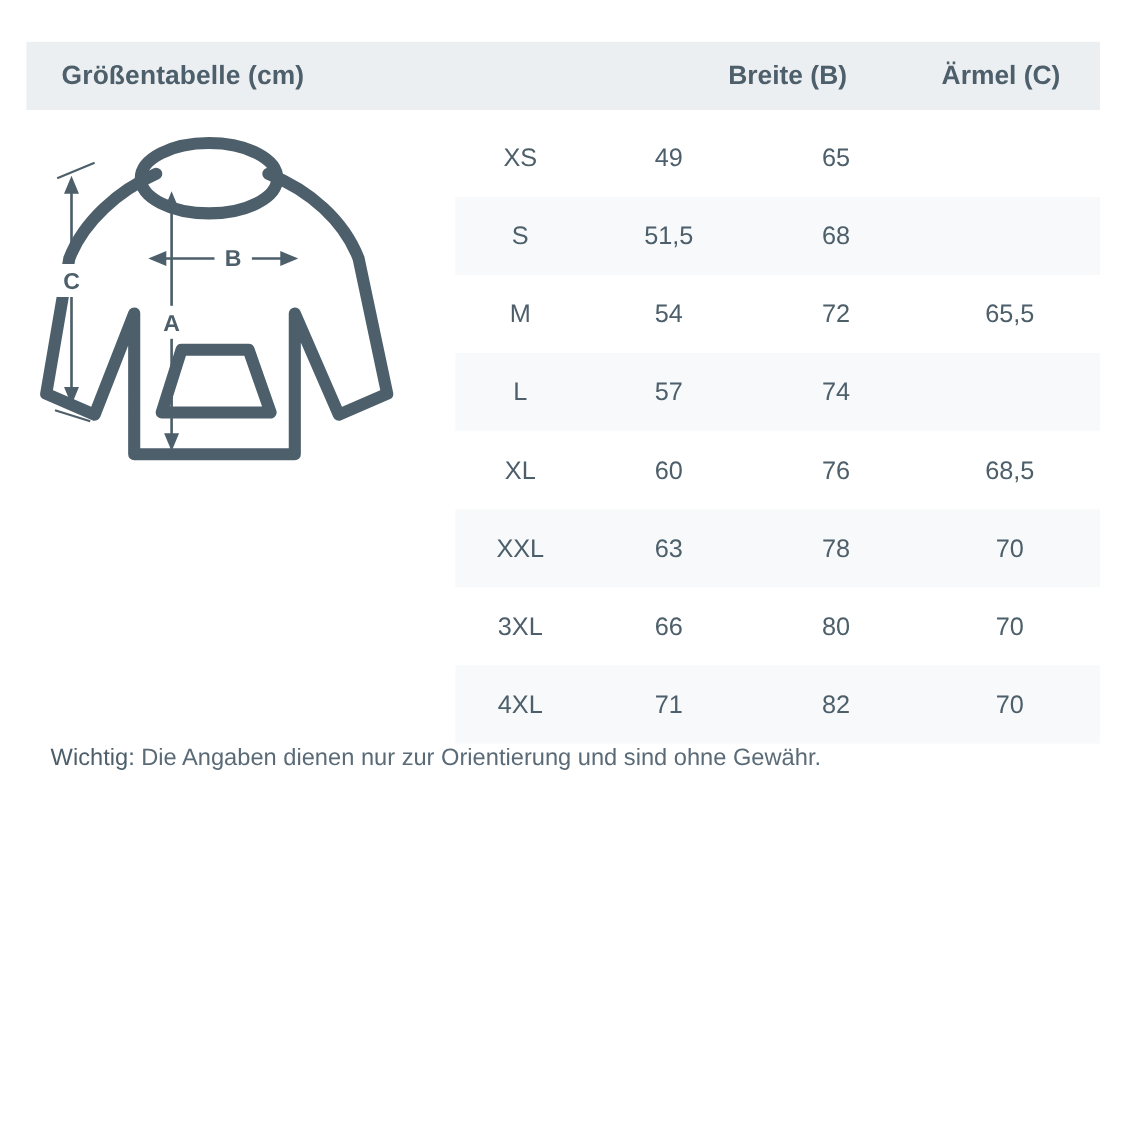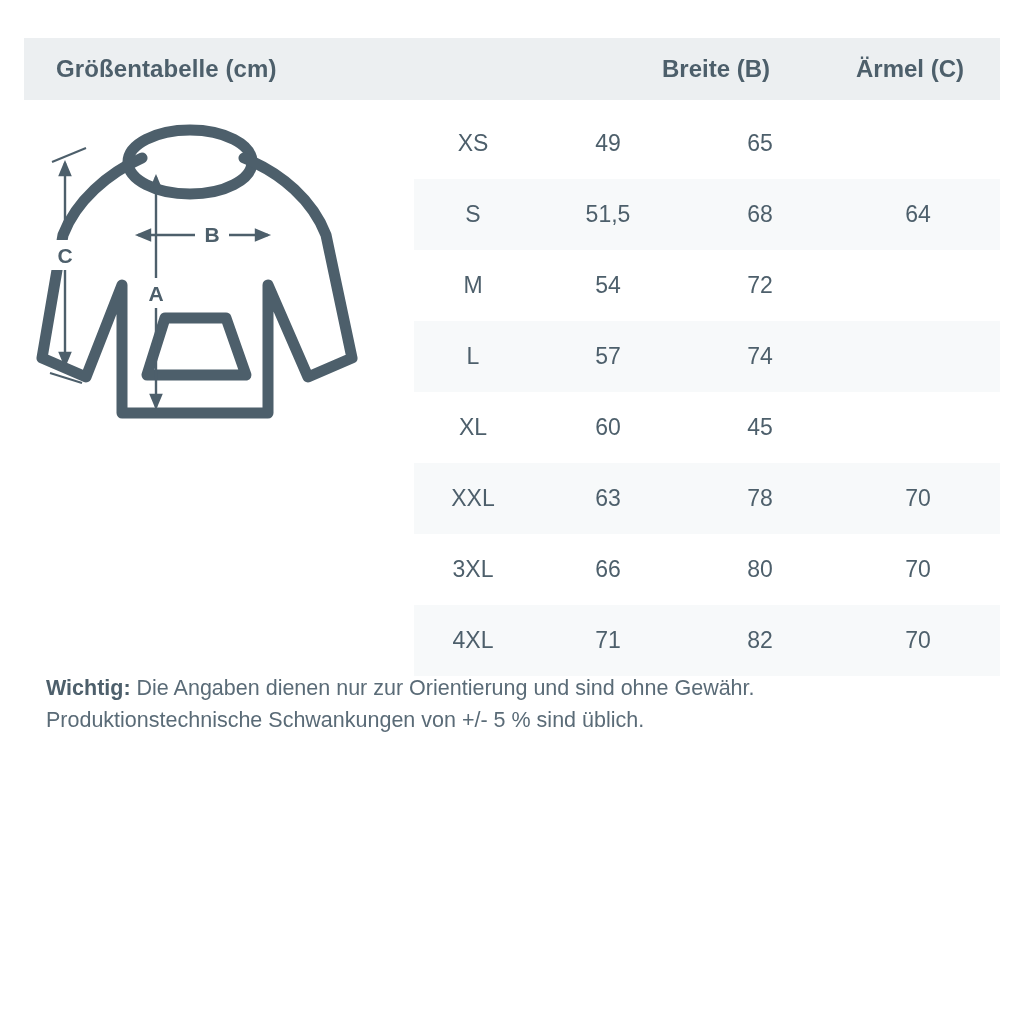"64" div.cell { html: <div>64</div> -> none }
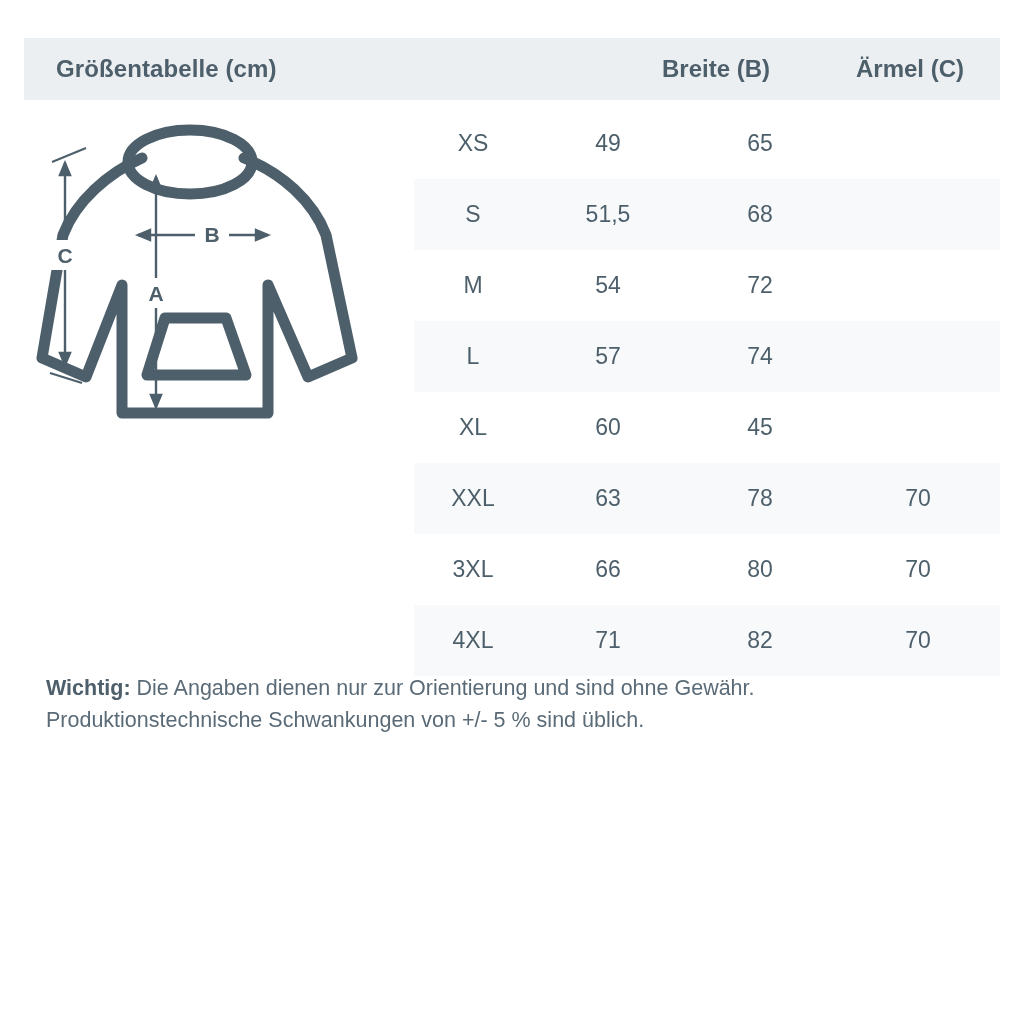"65,5" div.cell { html: none -> <div>65,5</div> }
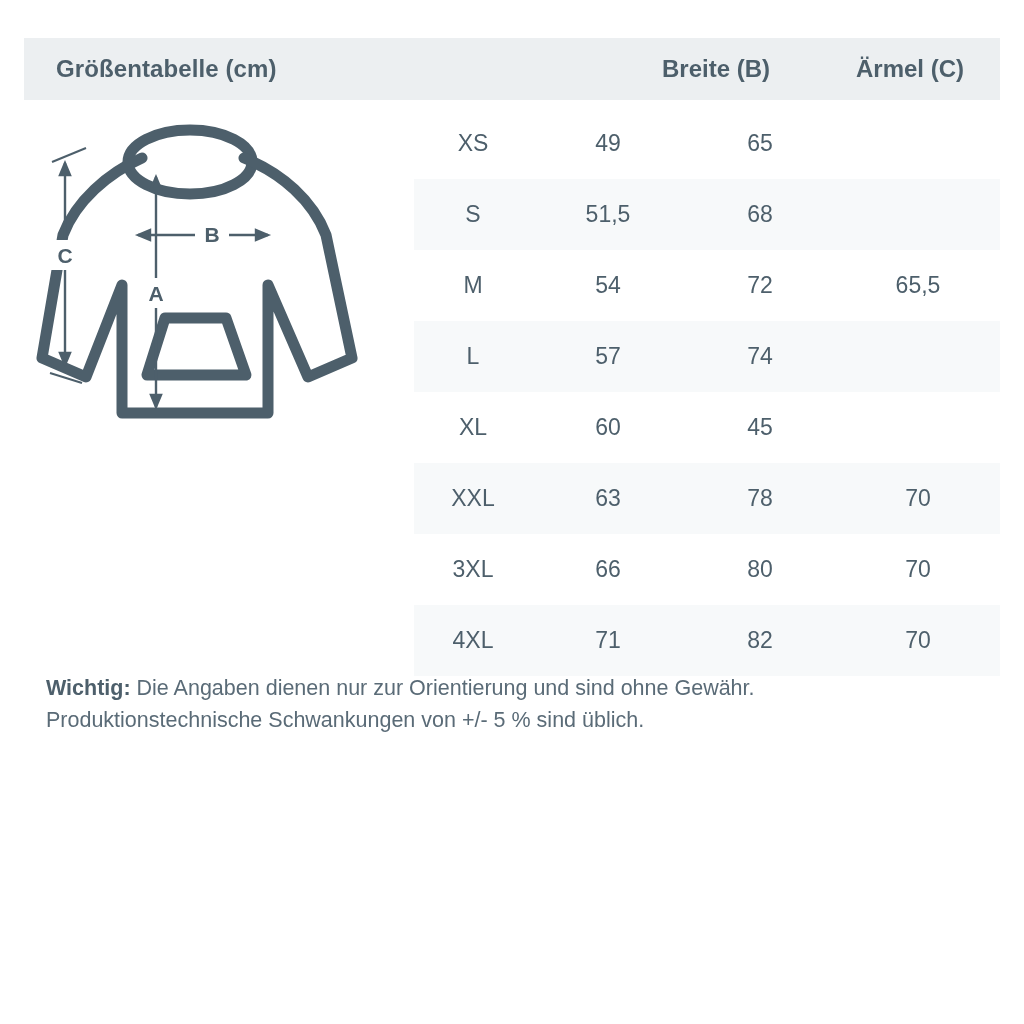"45" div.cell { text: 45 -> 76 }
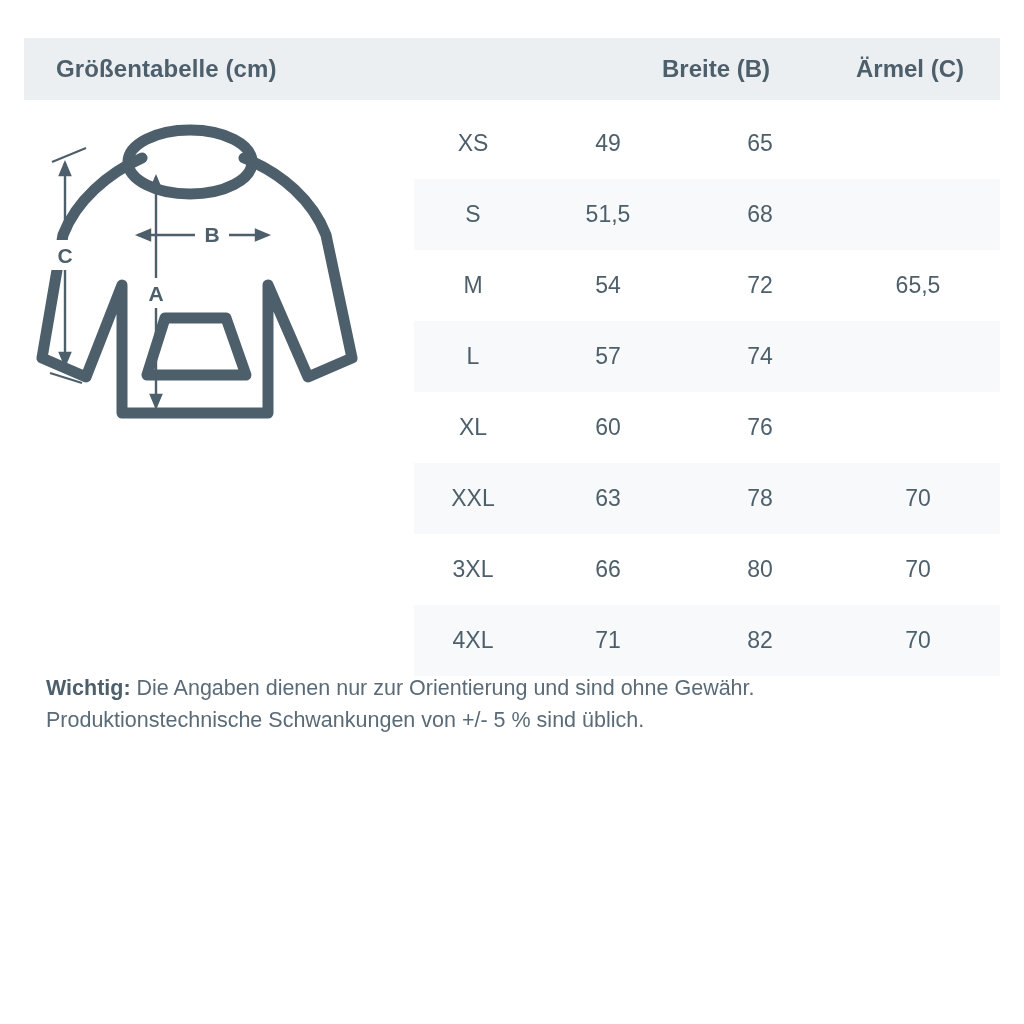"68,5" div.cell { html: none -> <div>68,5</div> }
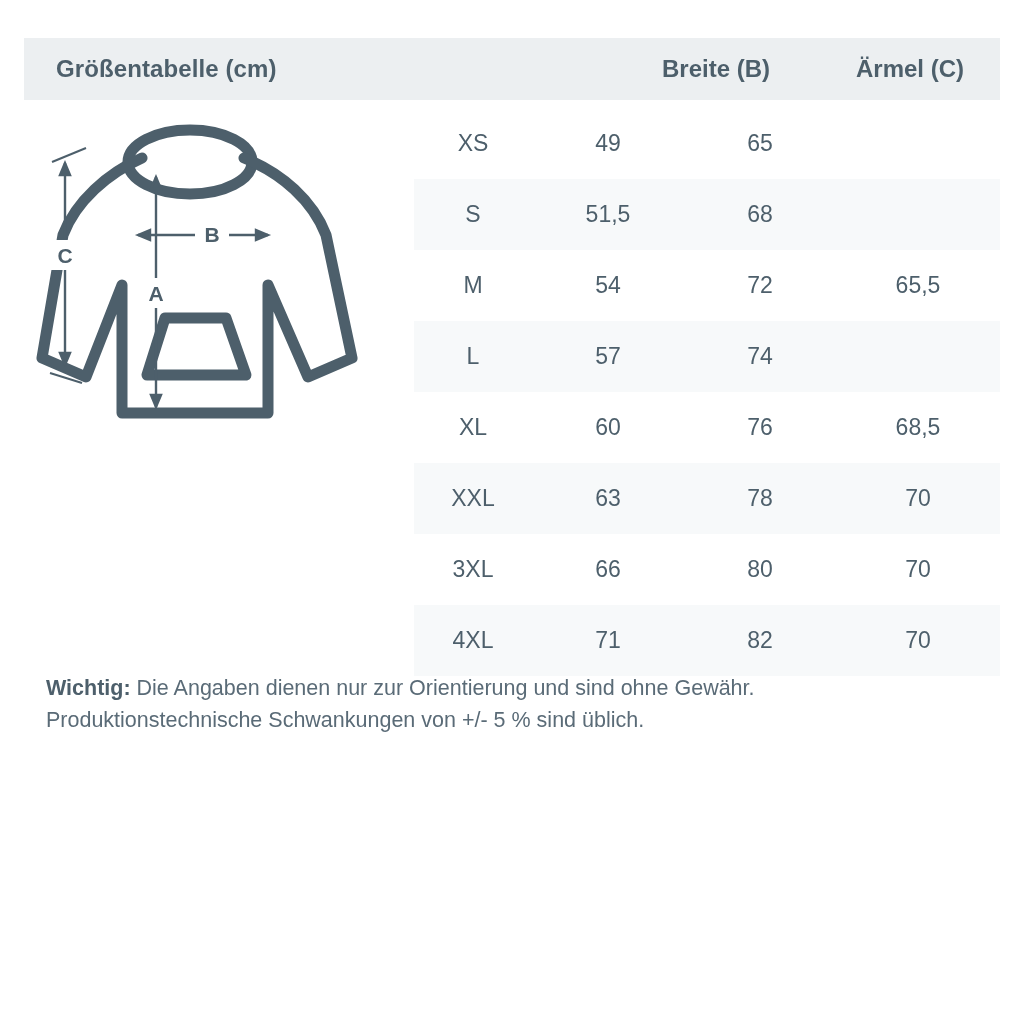"Wichtig:" .note b { font-weight: bold -> normal }
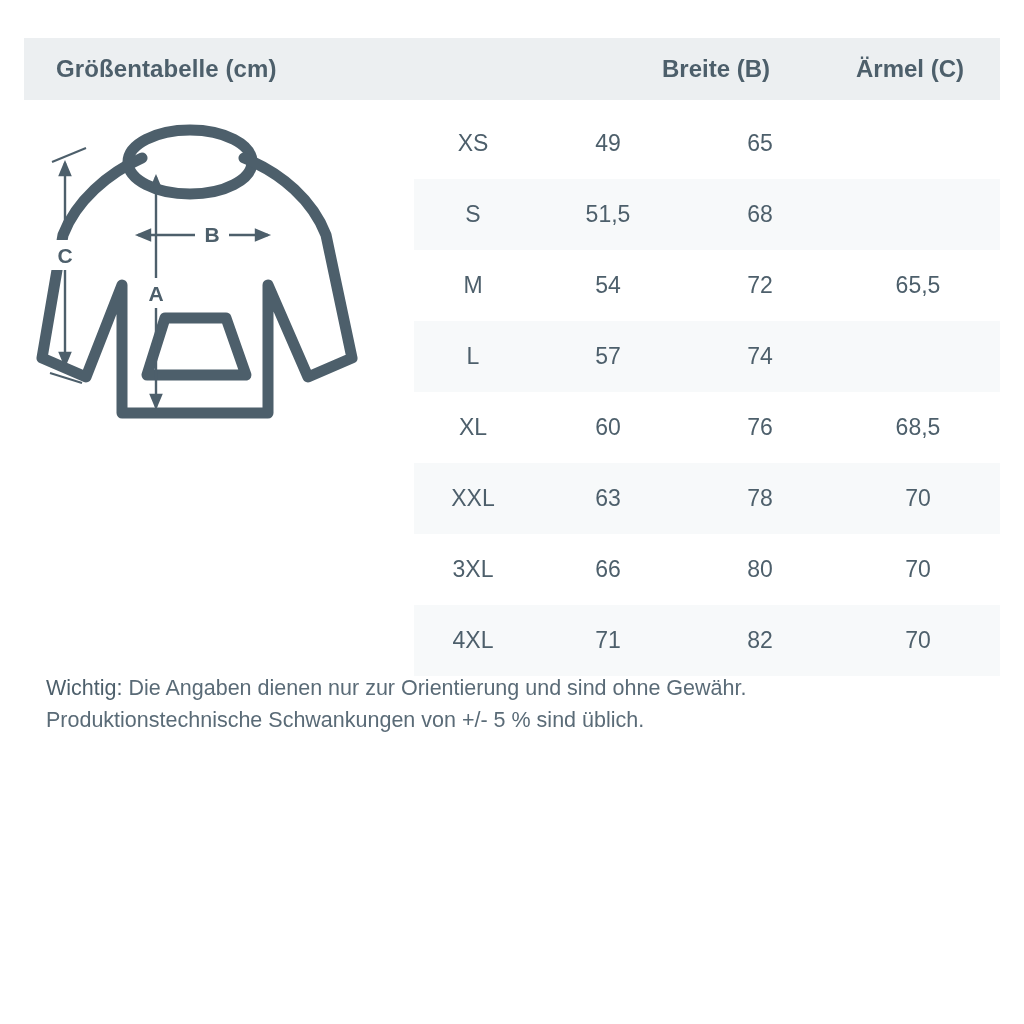"Produktionstechnische Schwankungen von" div { html: <div>Produktionstechnische Schwankungen von +/- 5 % sind üblich.</div> -> none }
